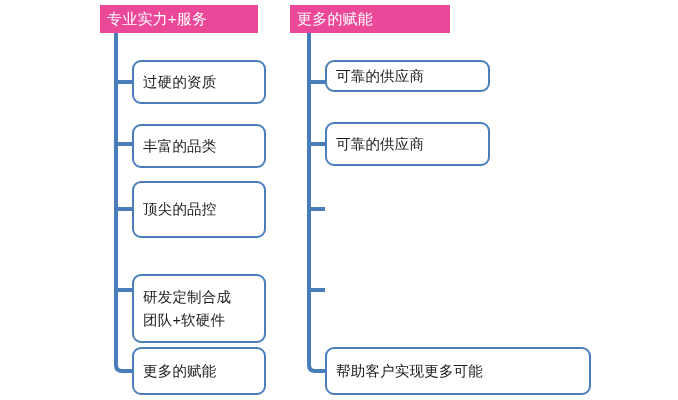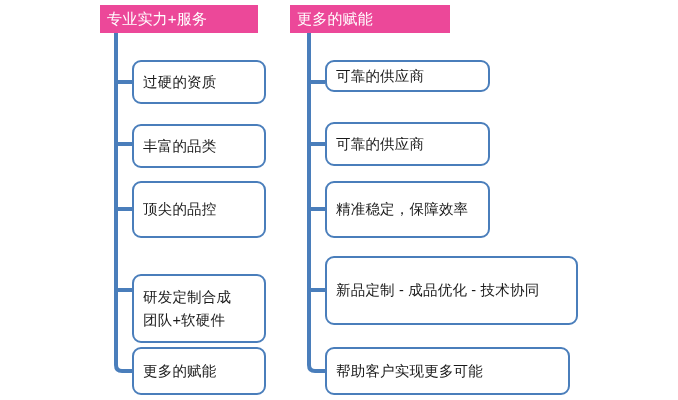"精准稳定，保障效率" div.node-box { html: <div> <span>精准稳定，保障效率</span> </div> -> none }
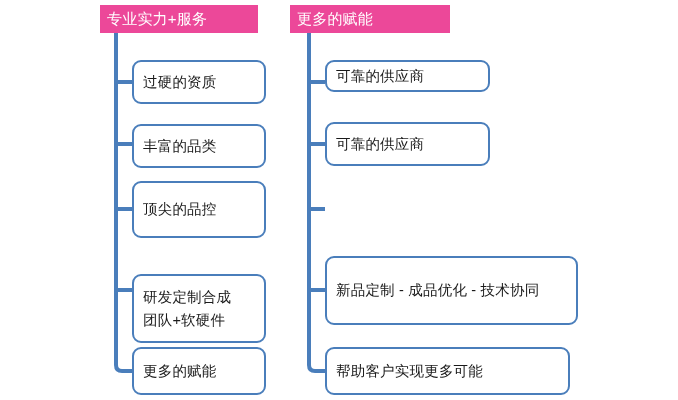"新品定制 - 成品优化 - 技术协同" div.node-box { html: <div> <span>新品定制 - 成品优化 - 技术协同</span> </div> -> none }
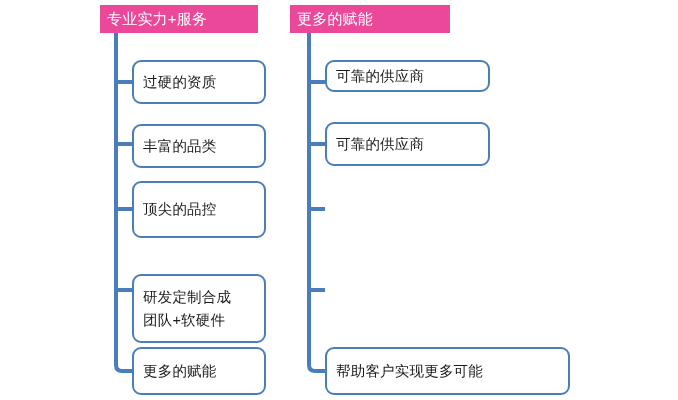"帮助客户实现更多可能" #node-r4 { width: 245px -> 266px }
